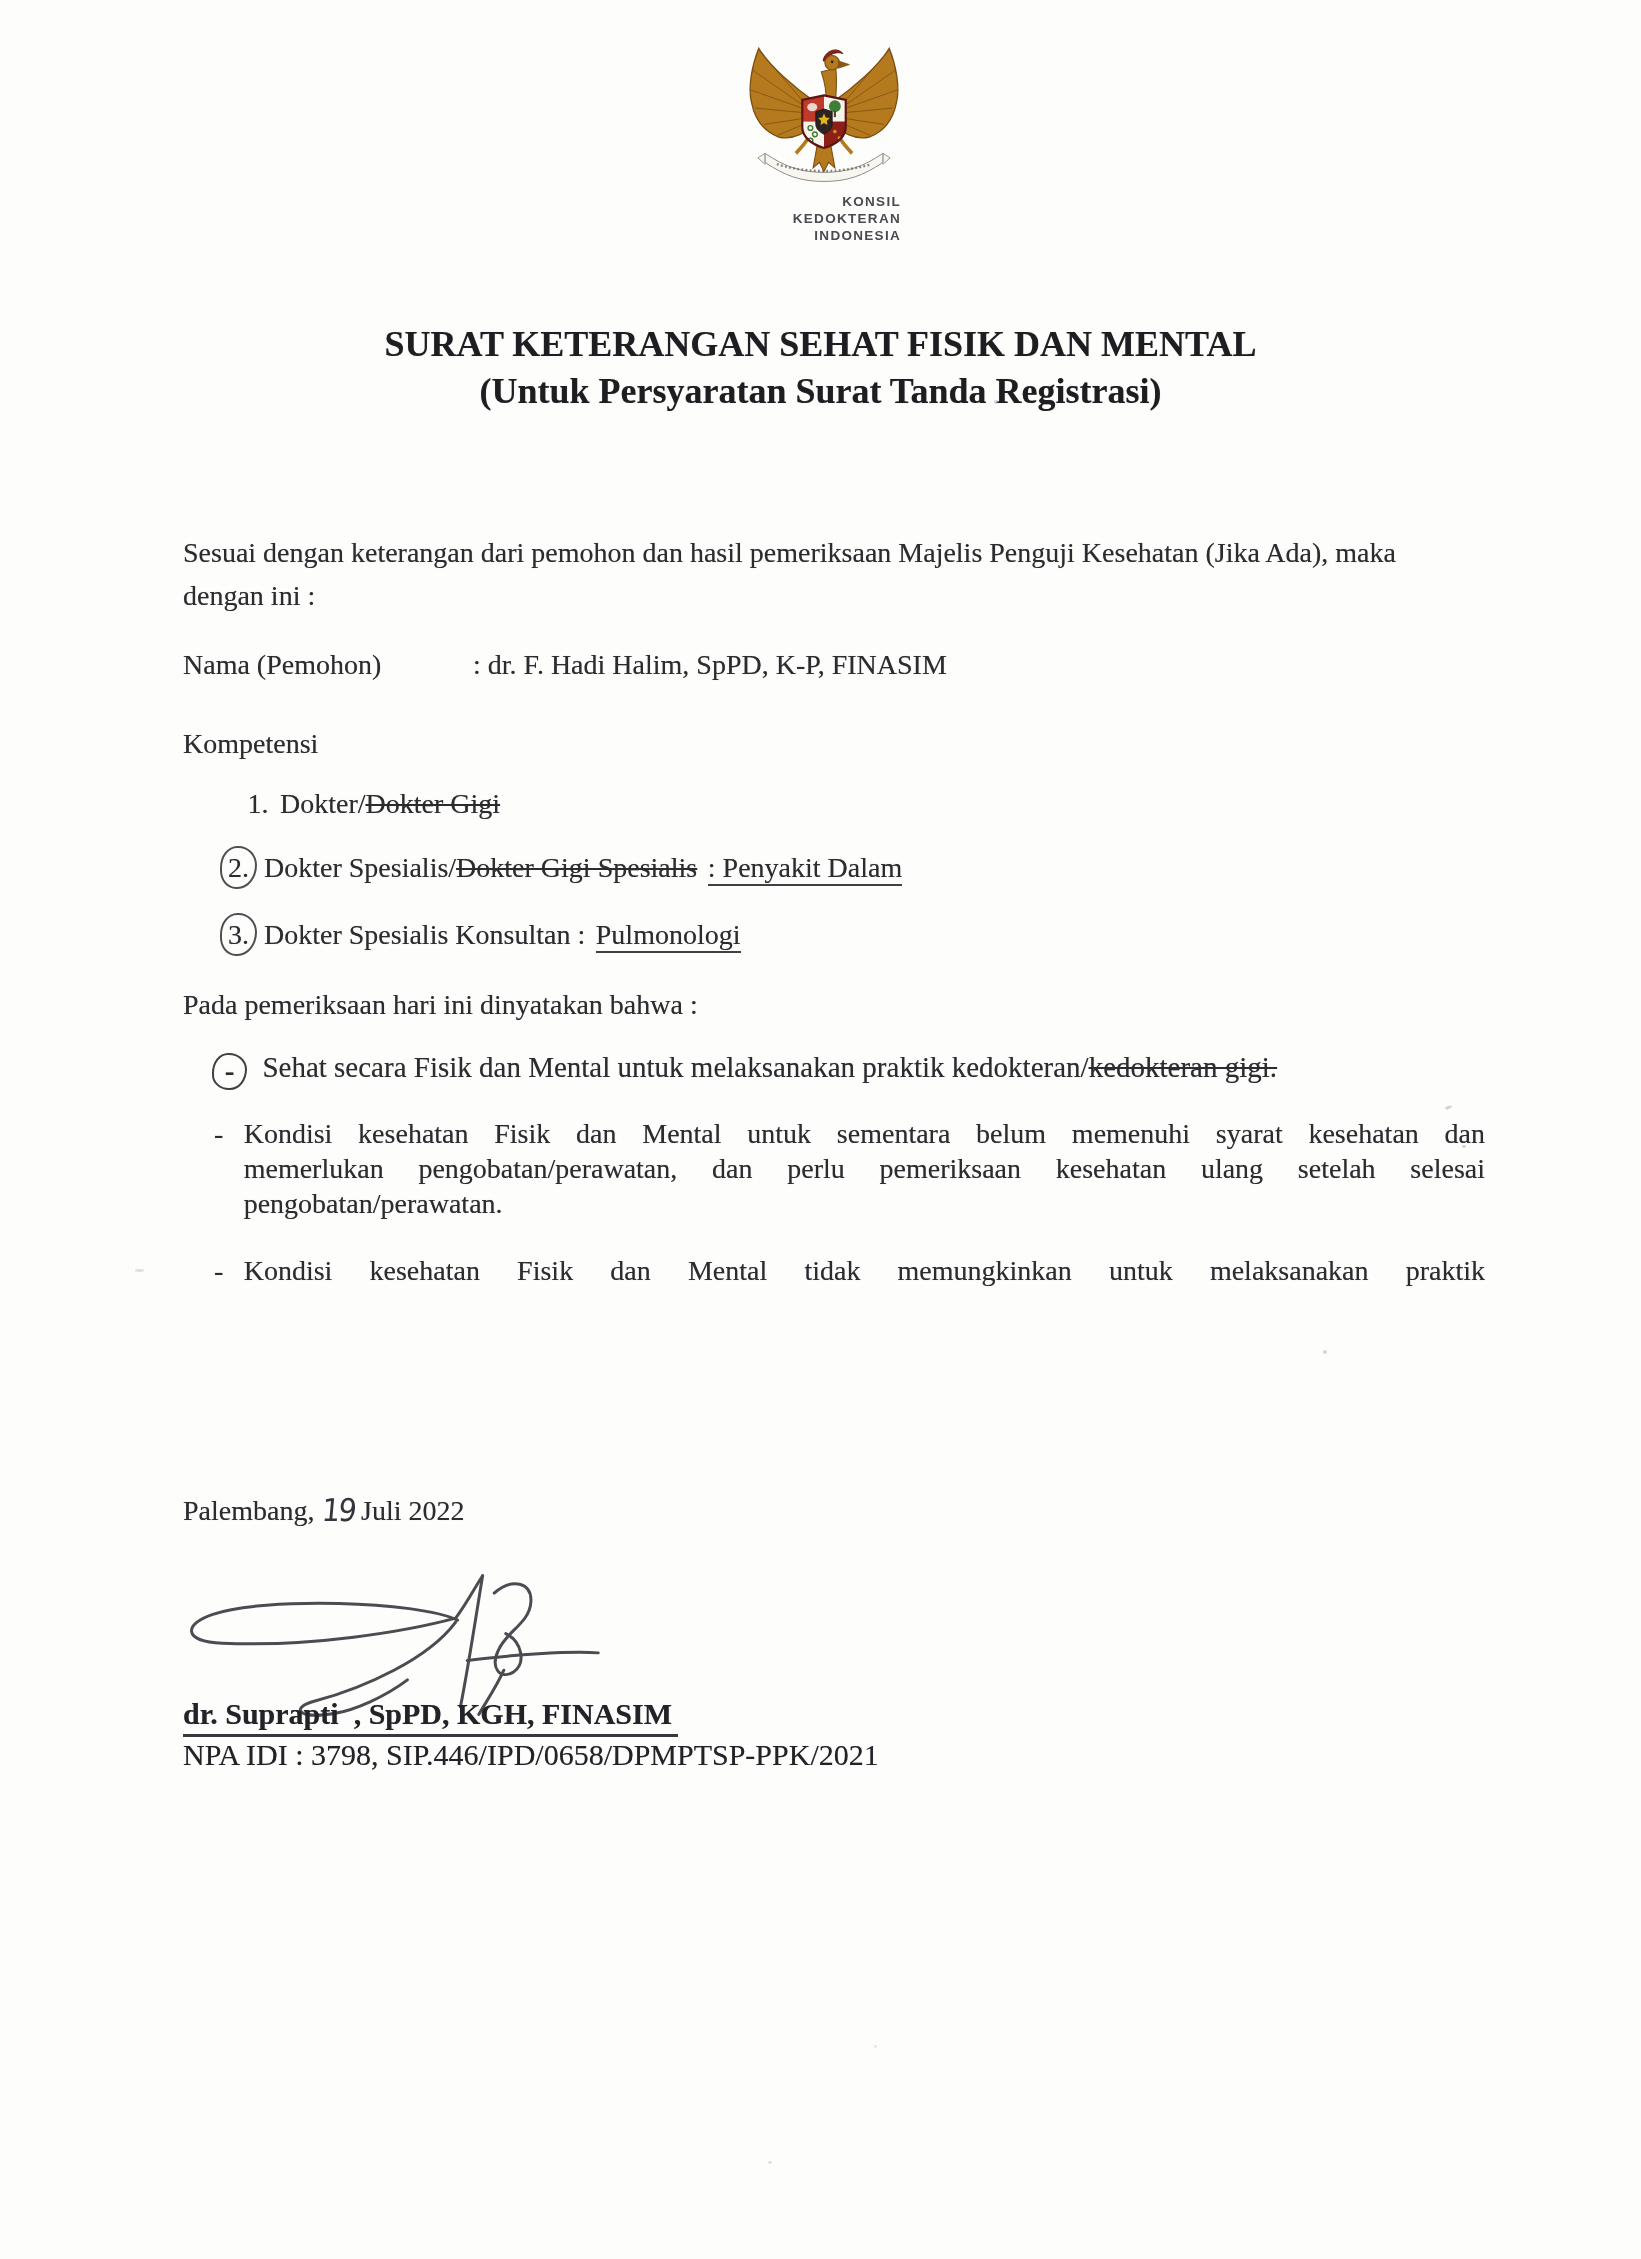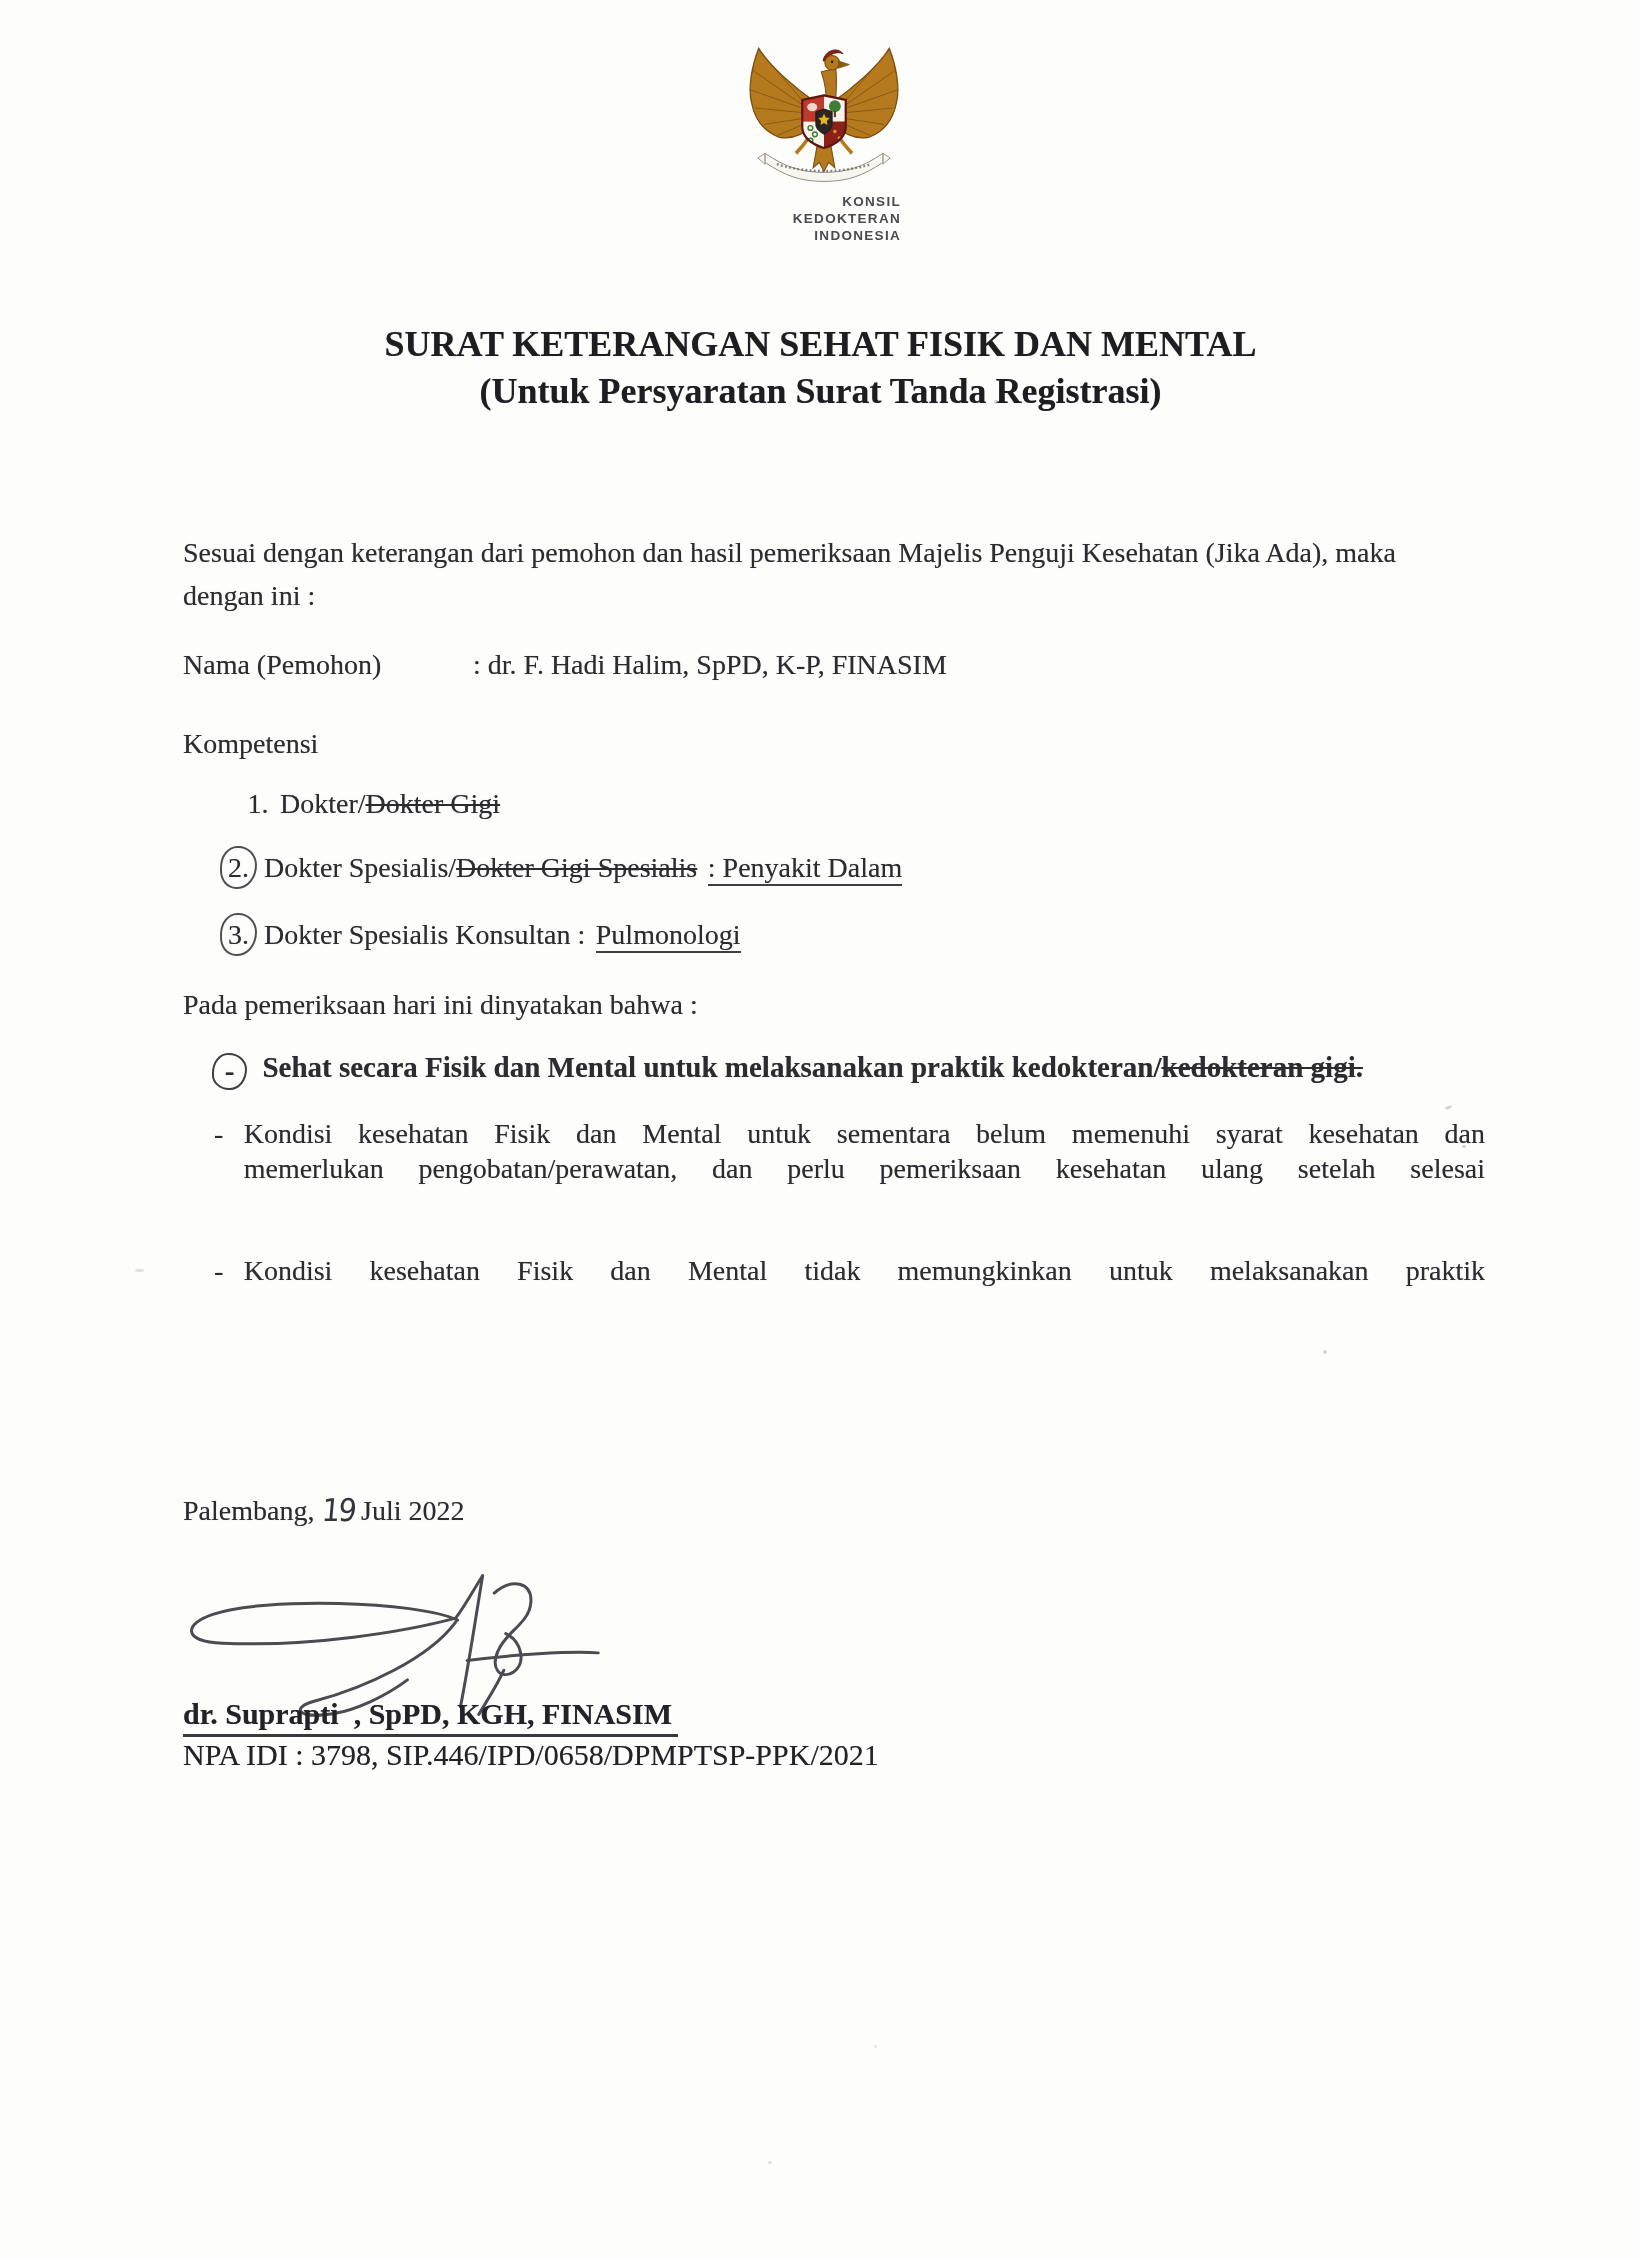"Sehat secara Fisik dan Mental" .statement-text { font-weight: 700 -> 400 }
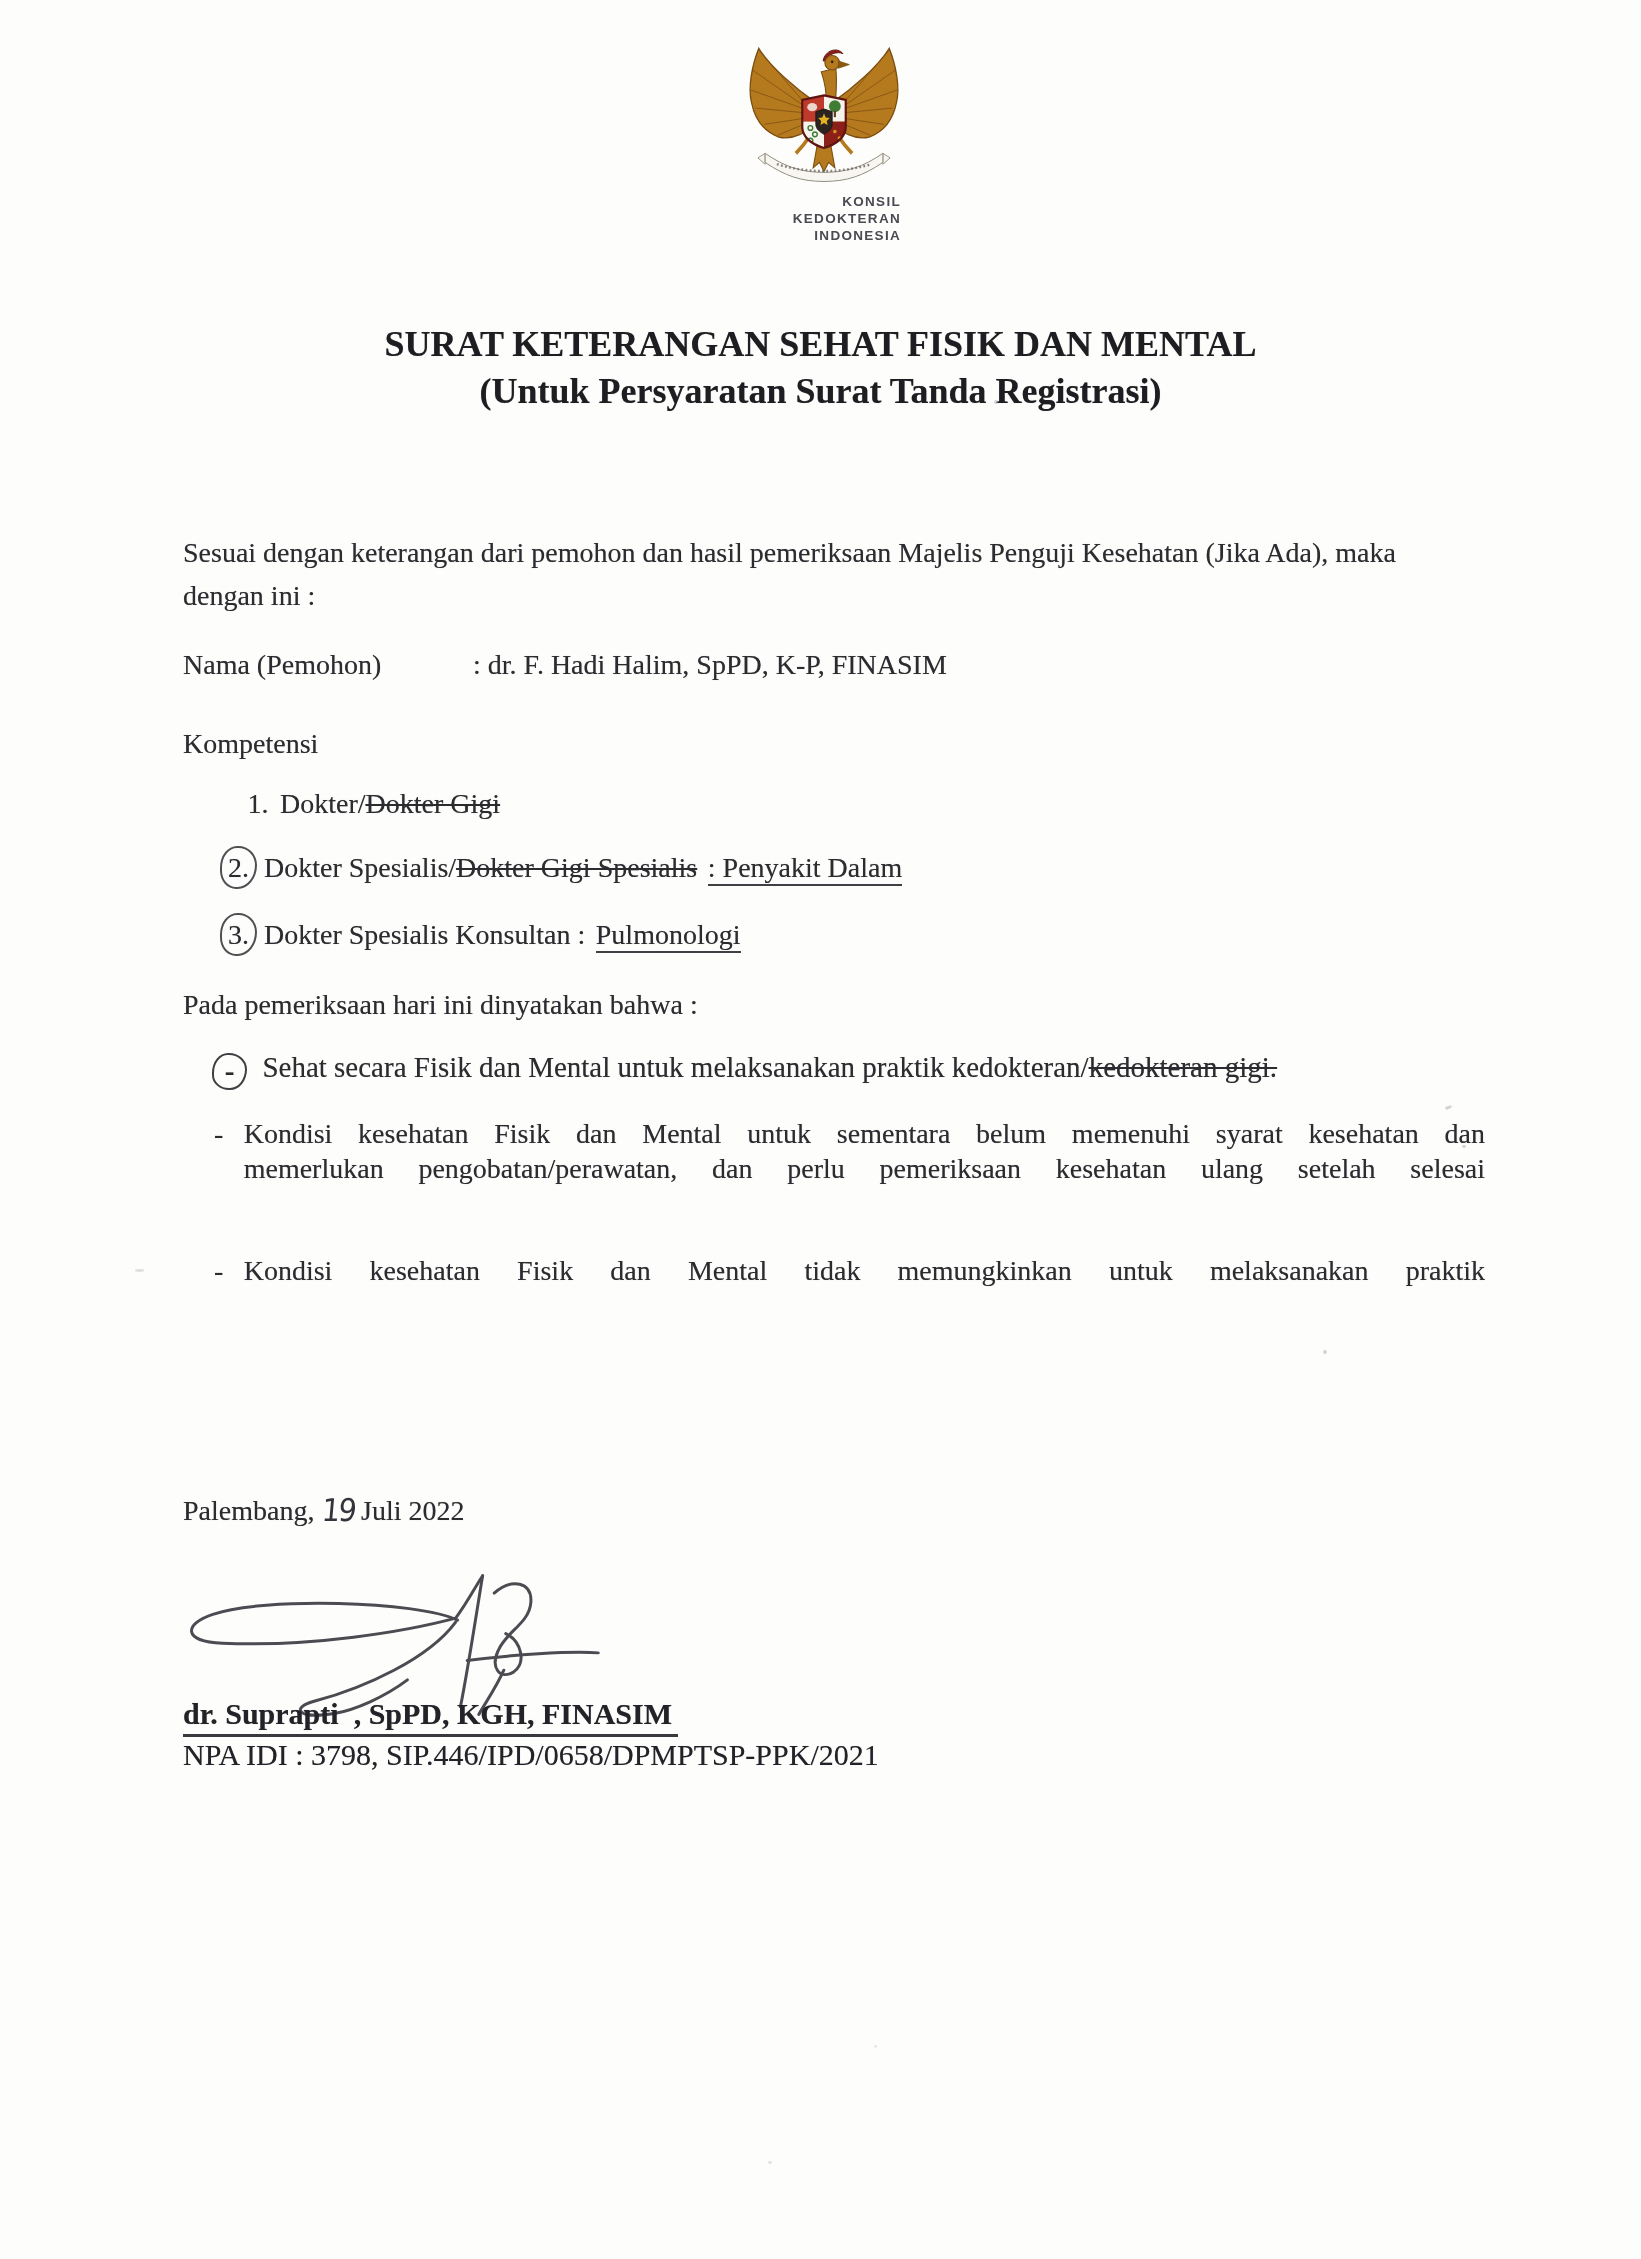"pengobatan/perawatan." span.jl-last { html: none -> <span>pengobatan/perawatan.</span> }
